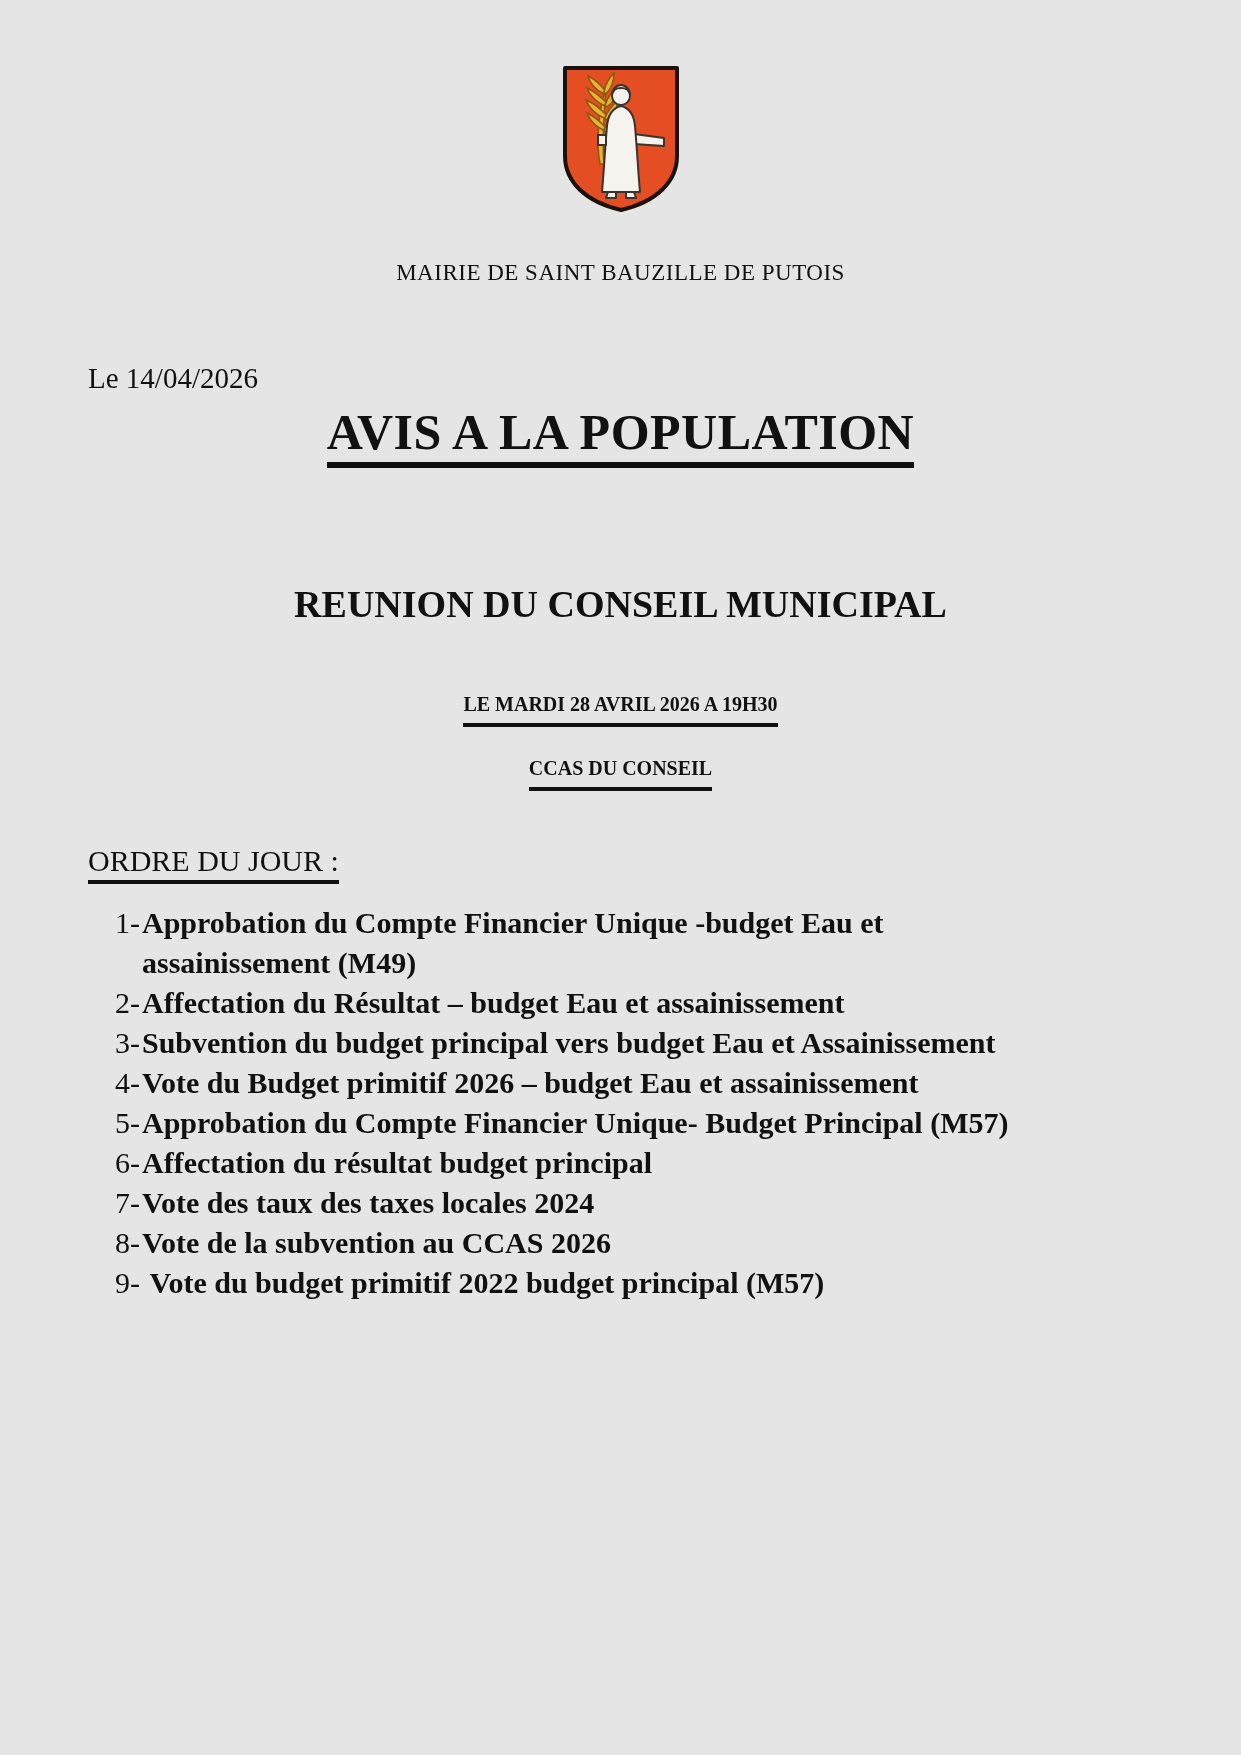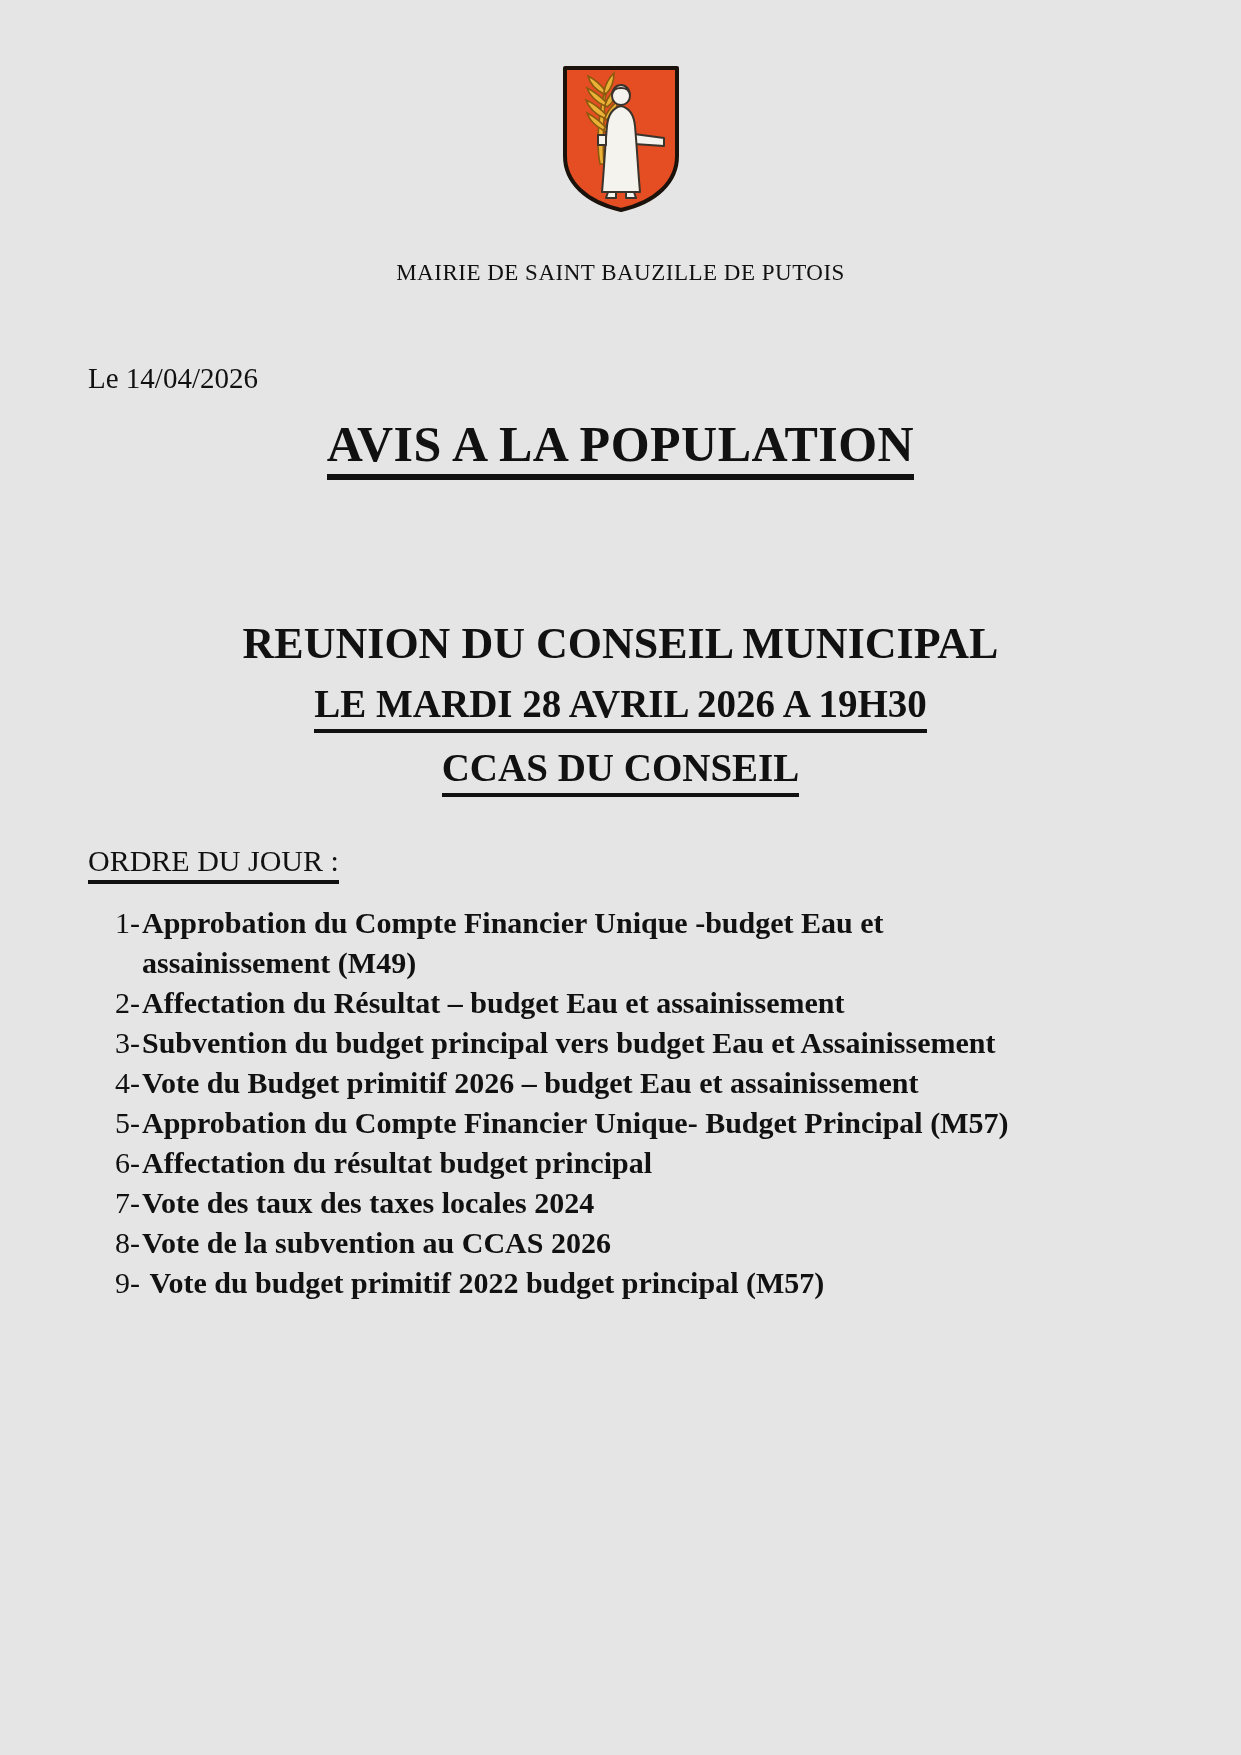"AVIS A LA POPULATION" .main-title { margin-top: 12px -> none }
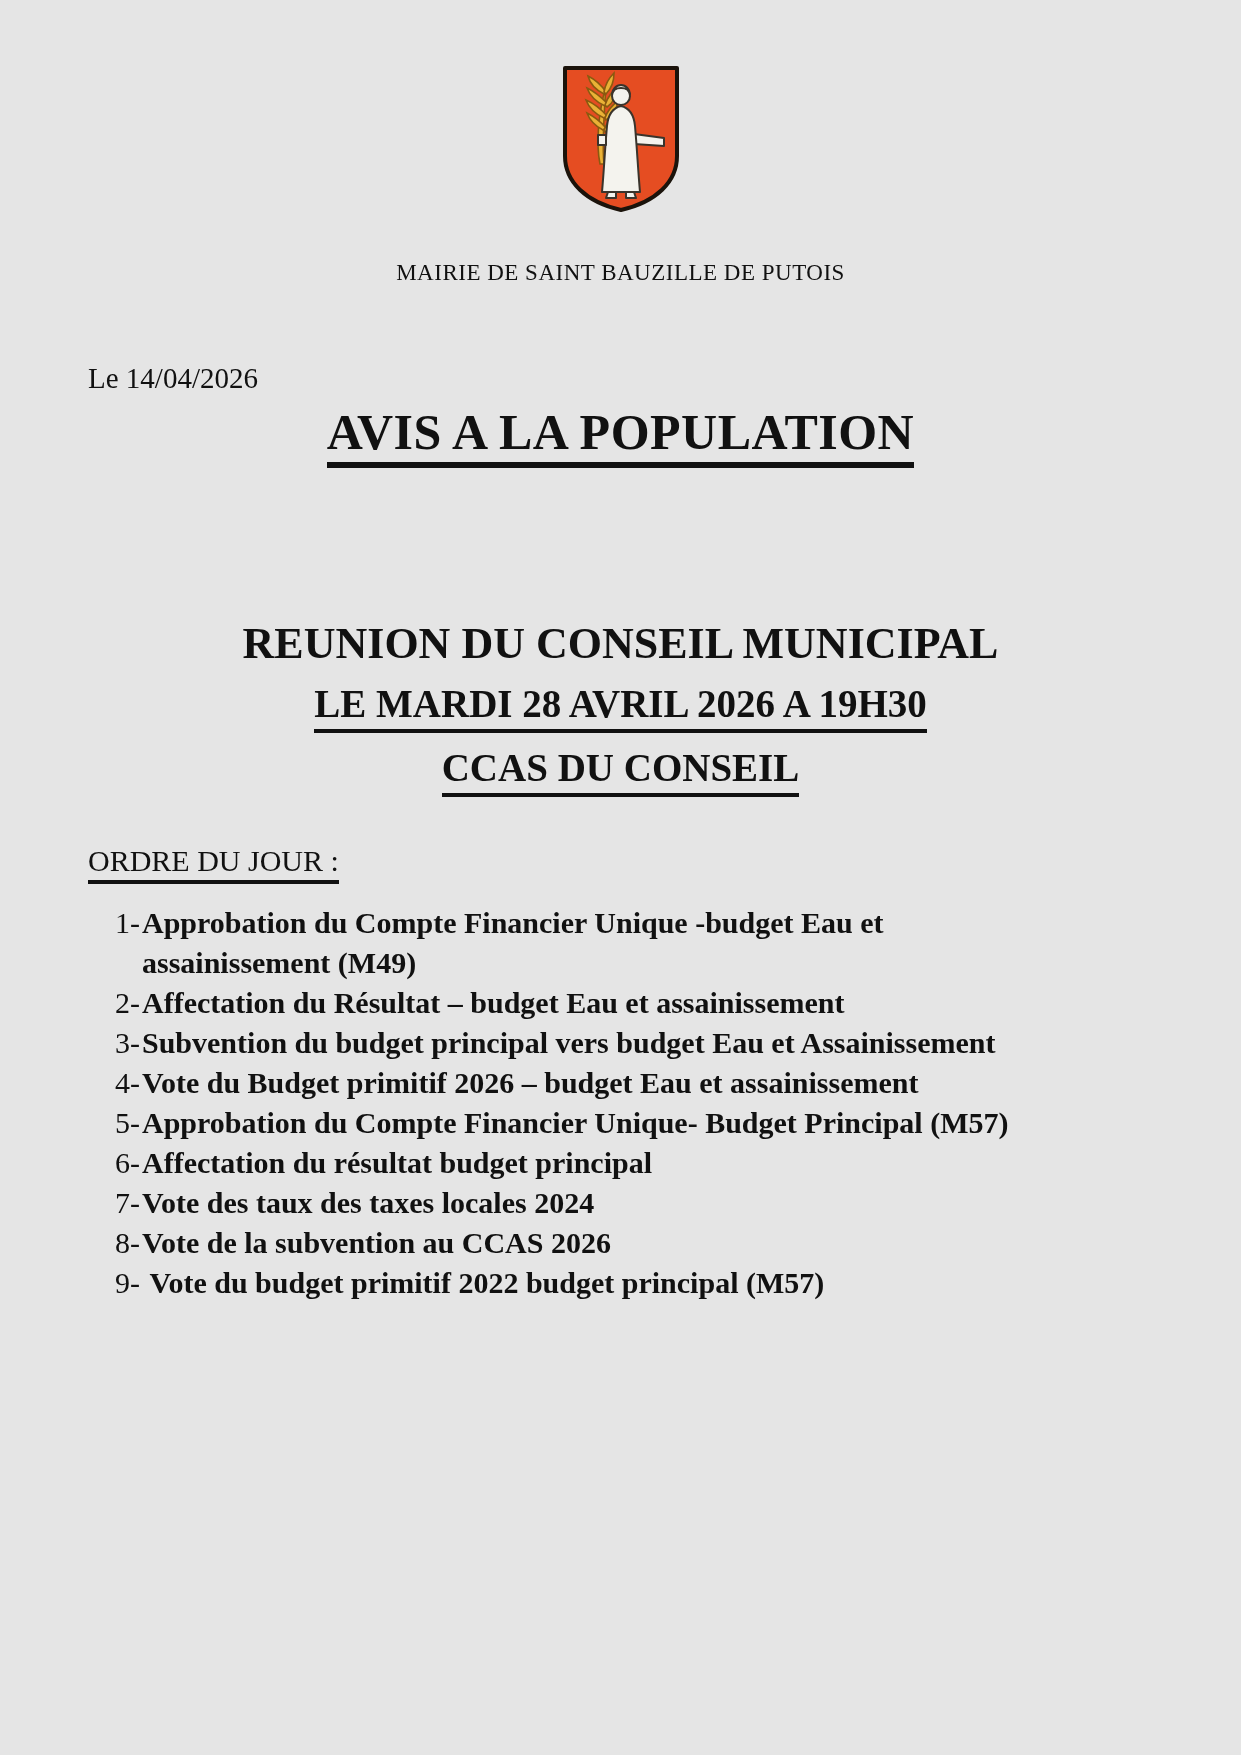"REUNION DU CONSEIL MUNICIPAL" .subtitle { font-size: 44px -> 38px; margin-top: 40px -> none }
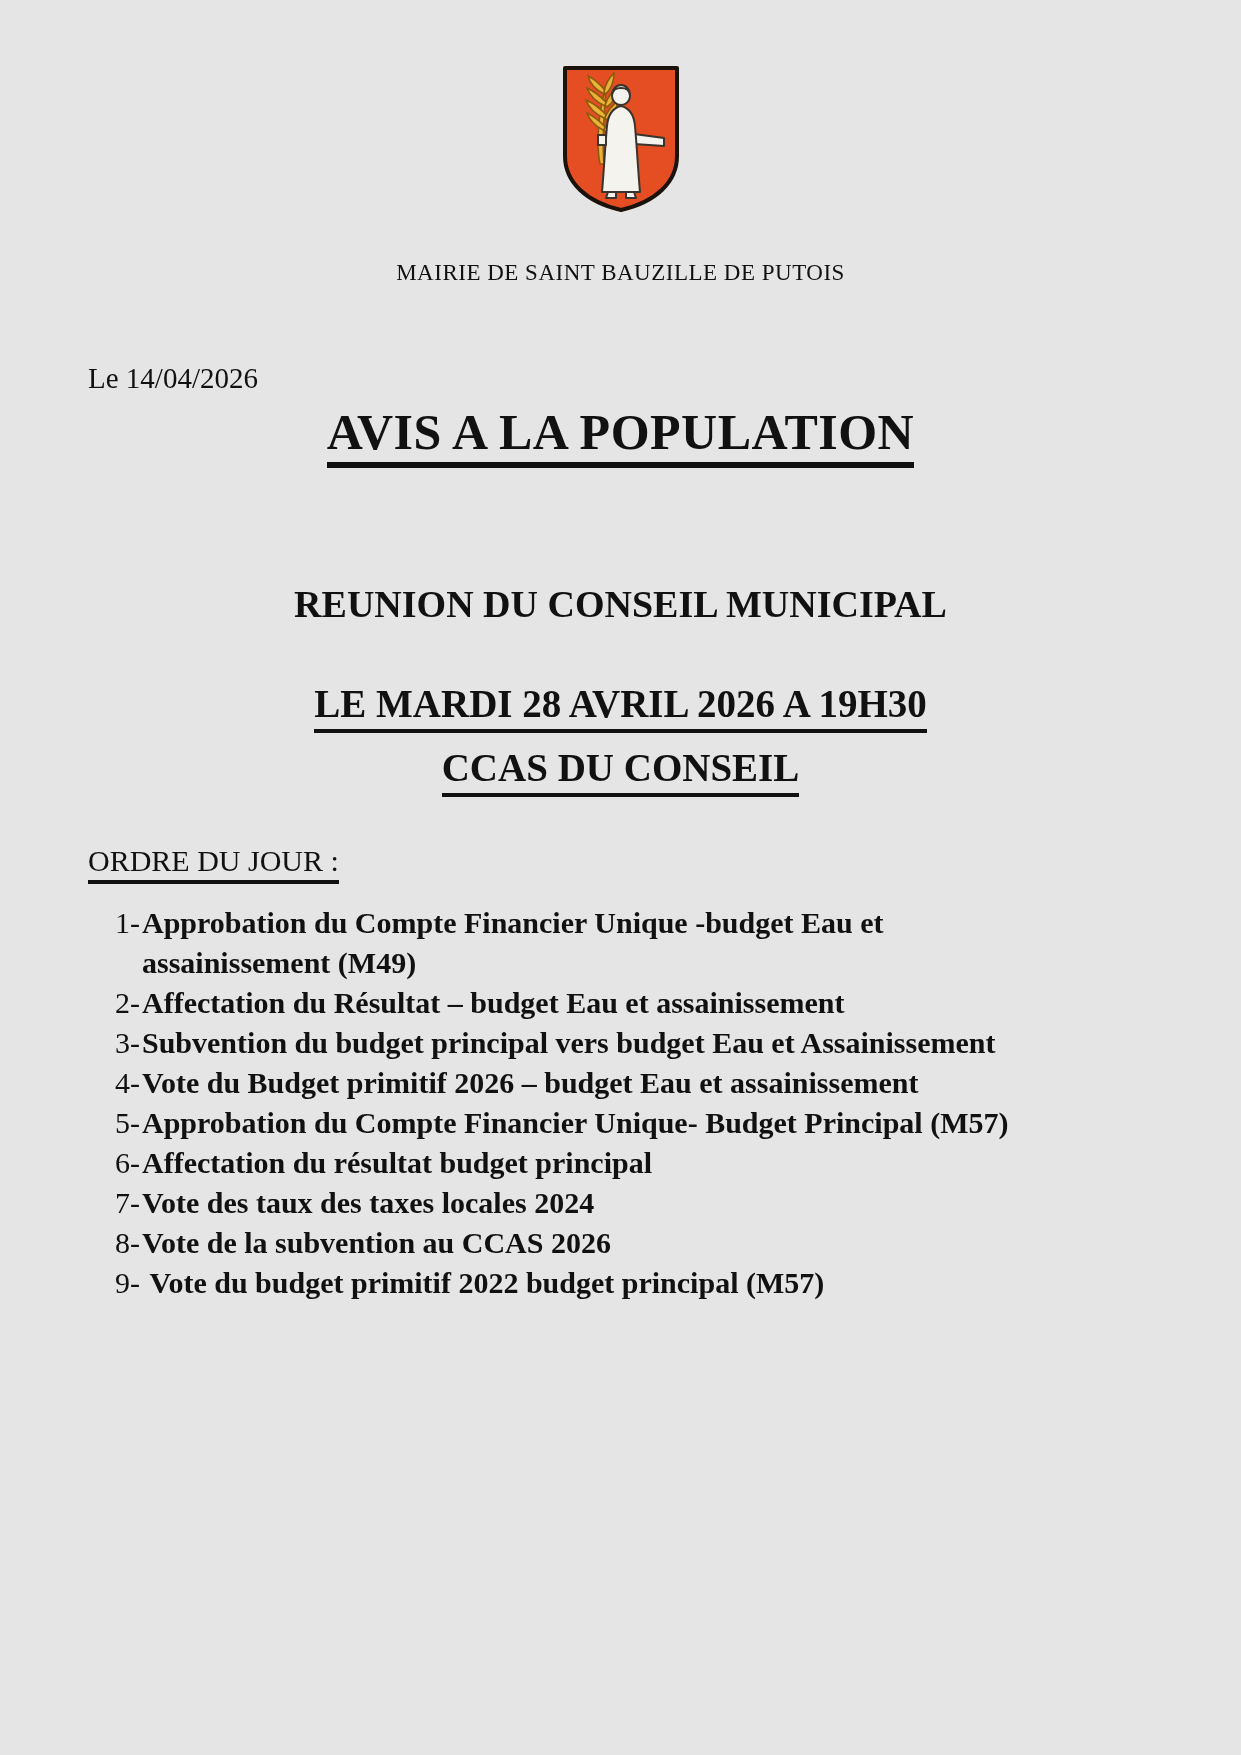"LE MARDI 28 AVRIL 2026" .meeting-line { font-size: 39px -> 20px; padding-bottom: 7px -> 1px }
